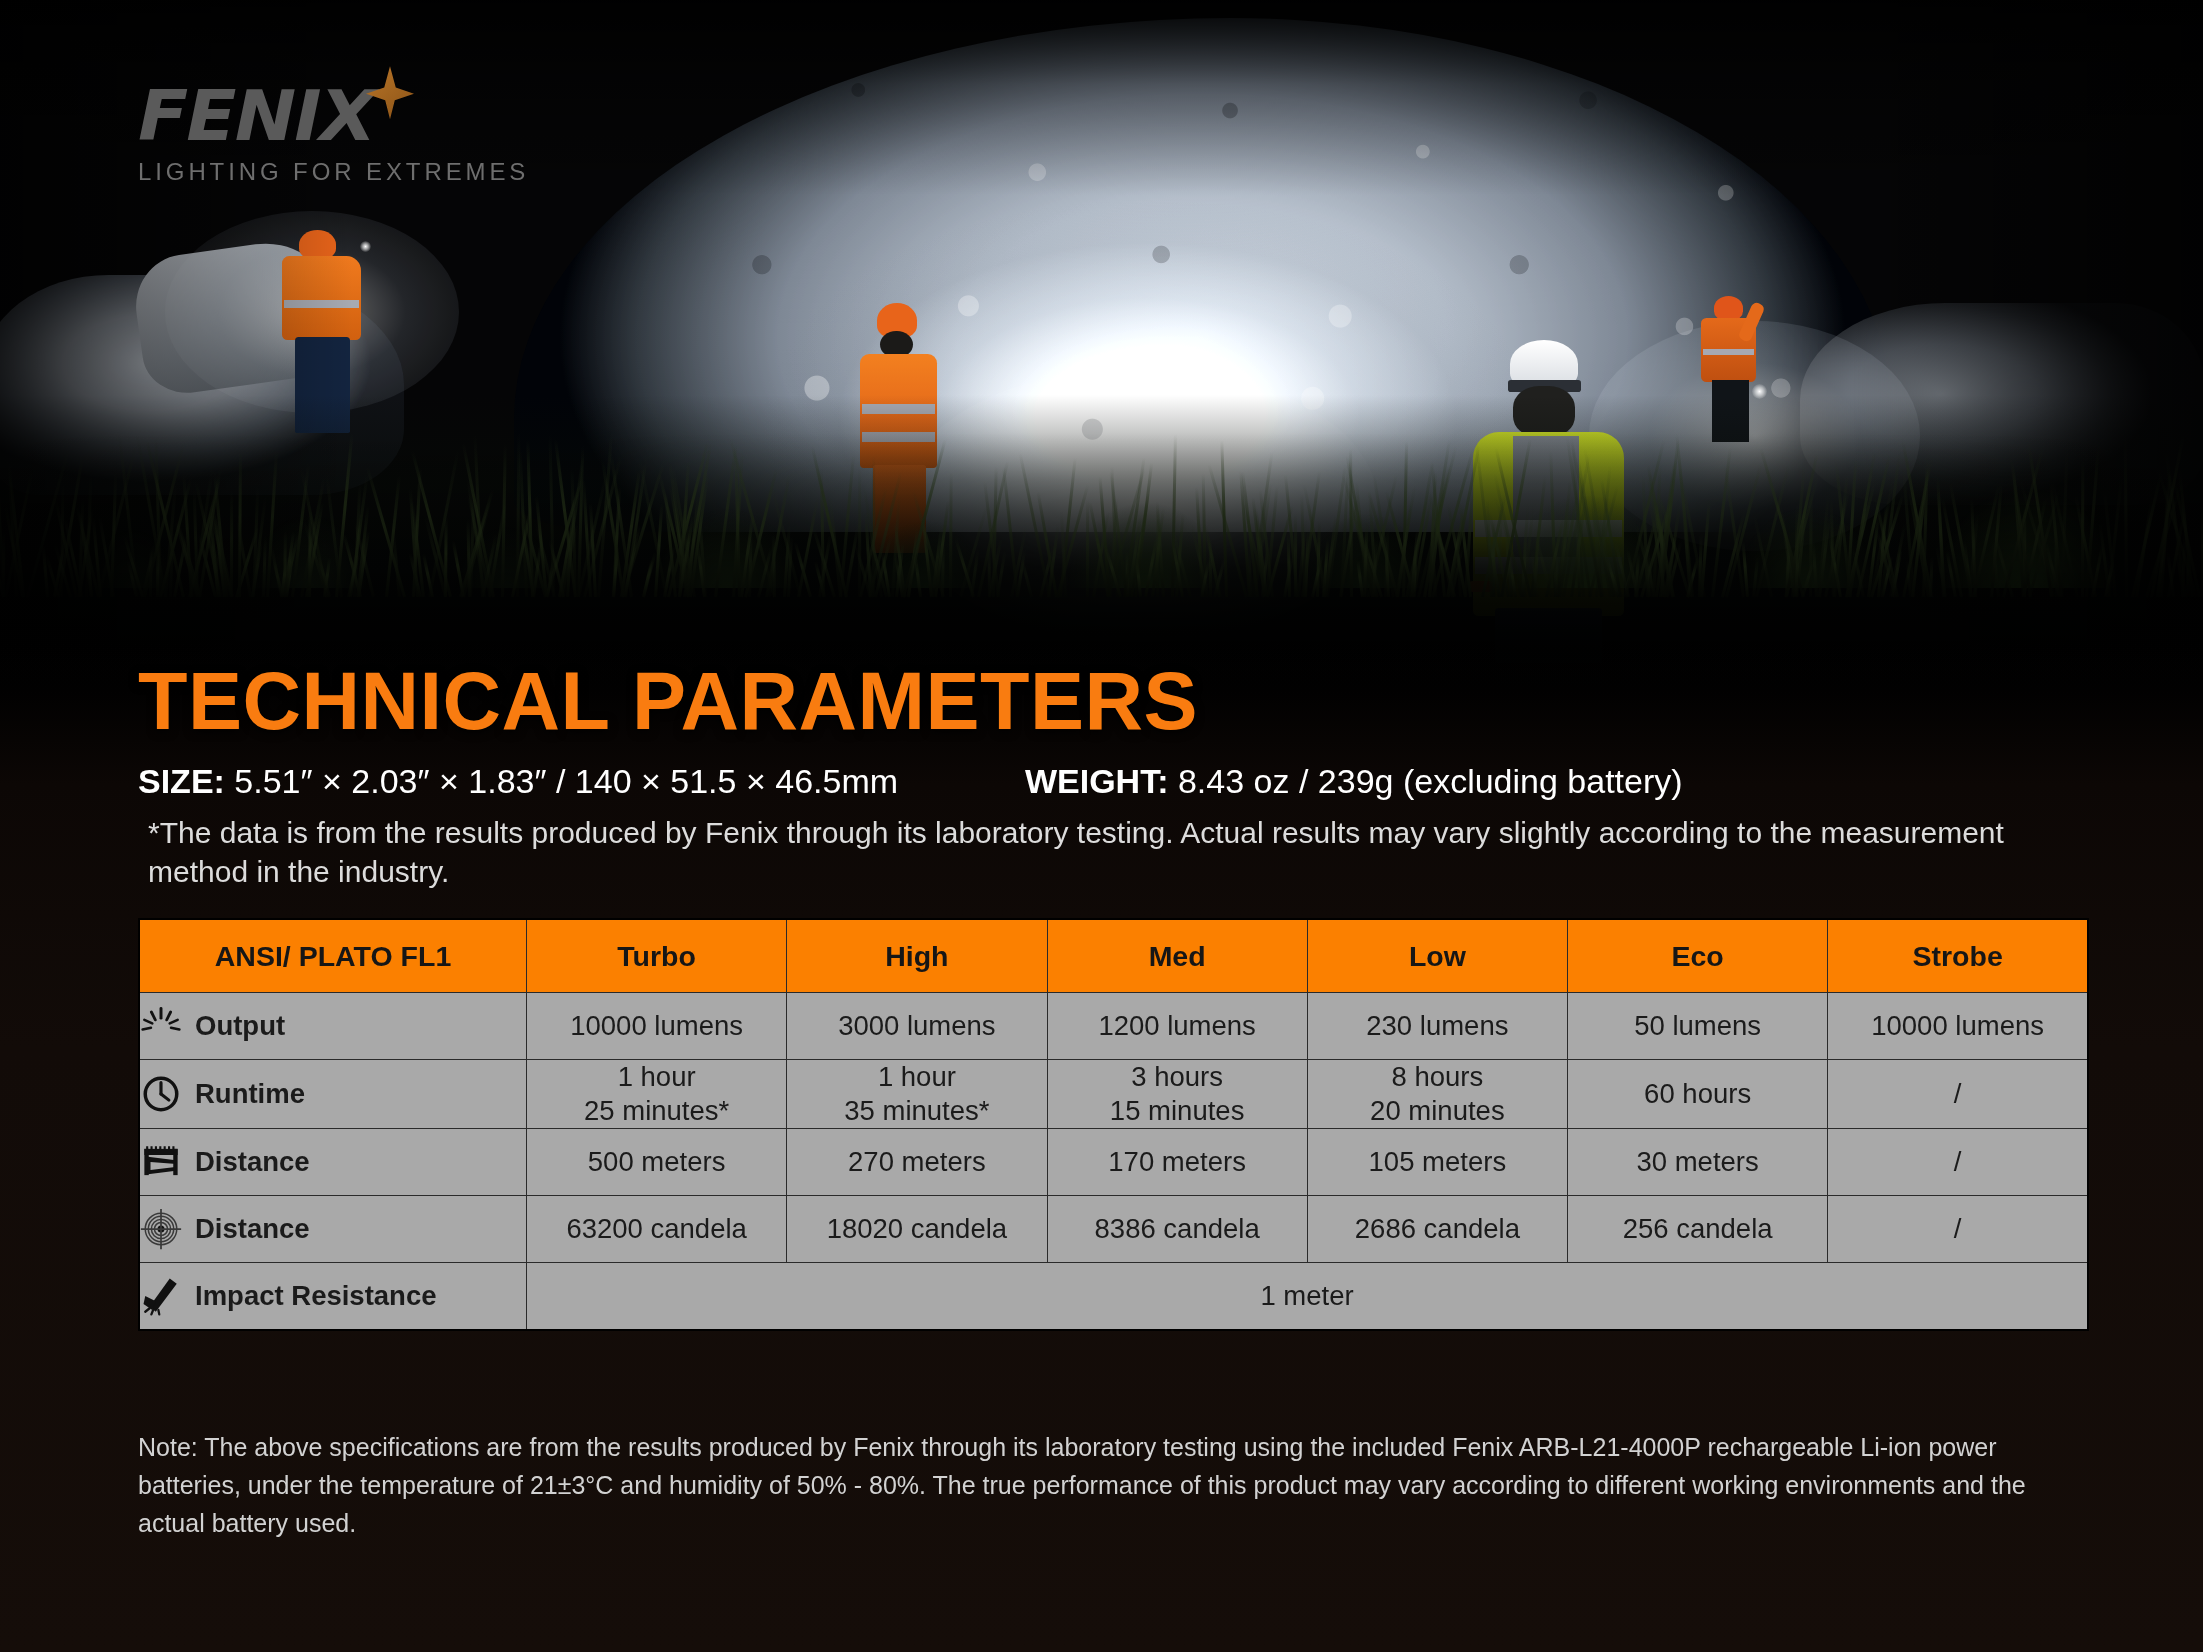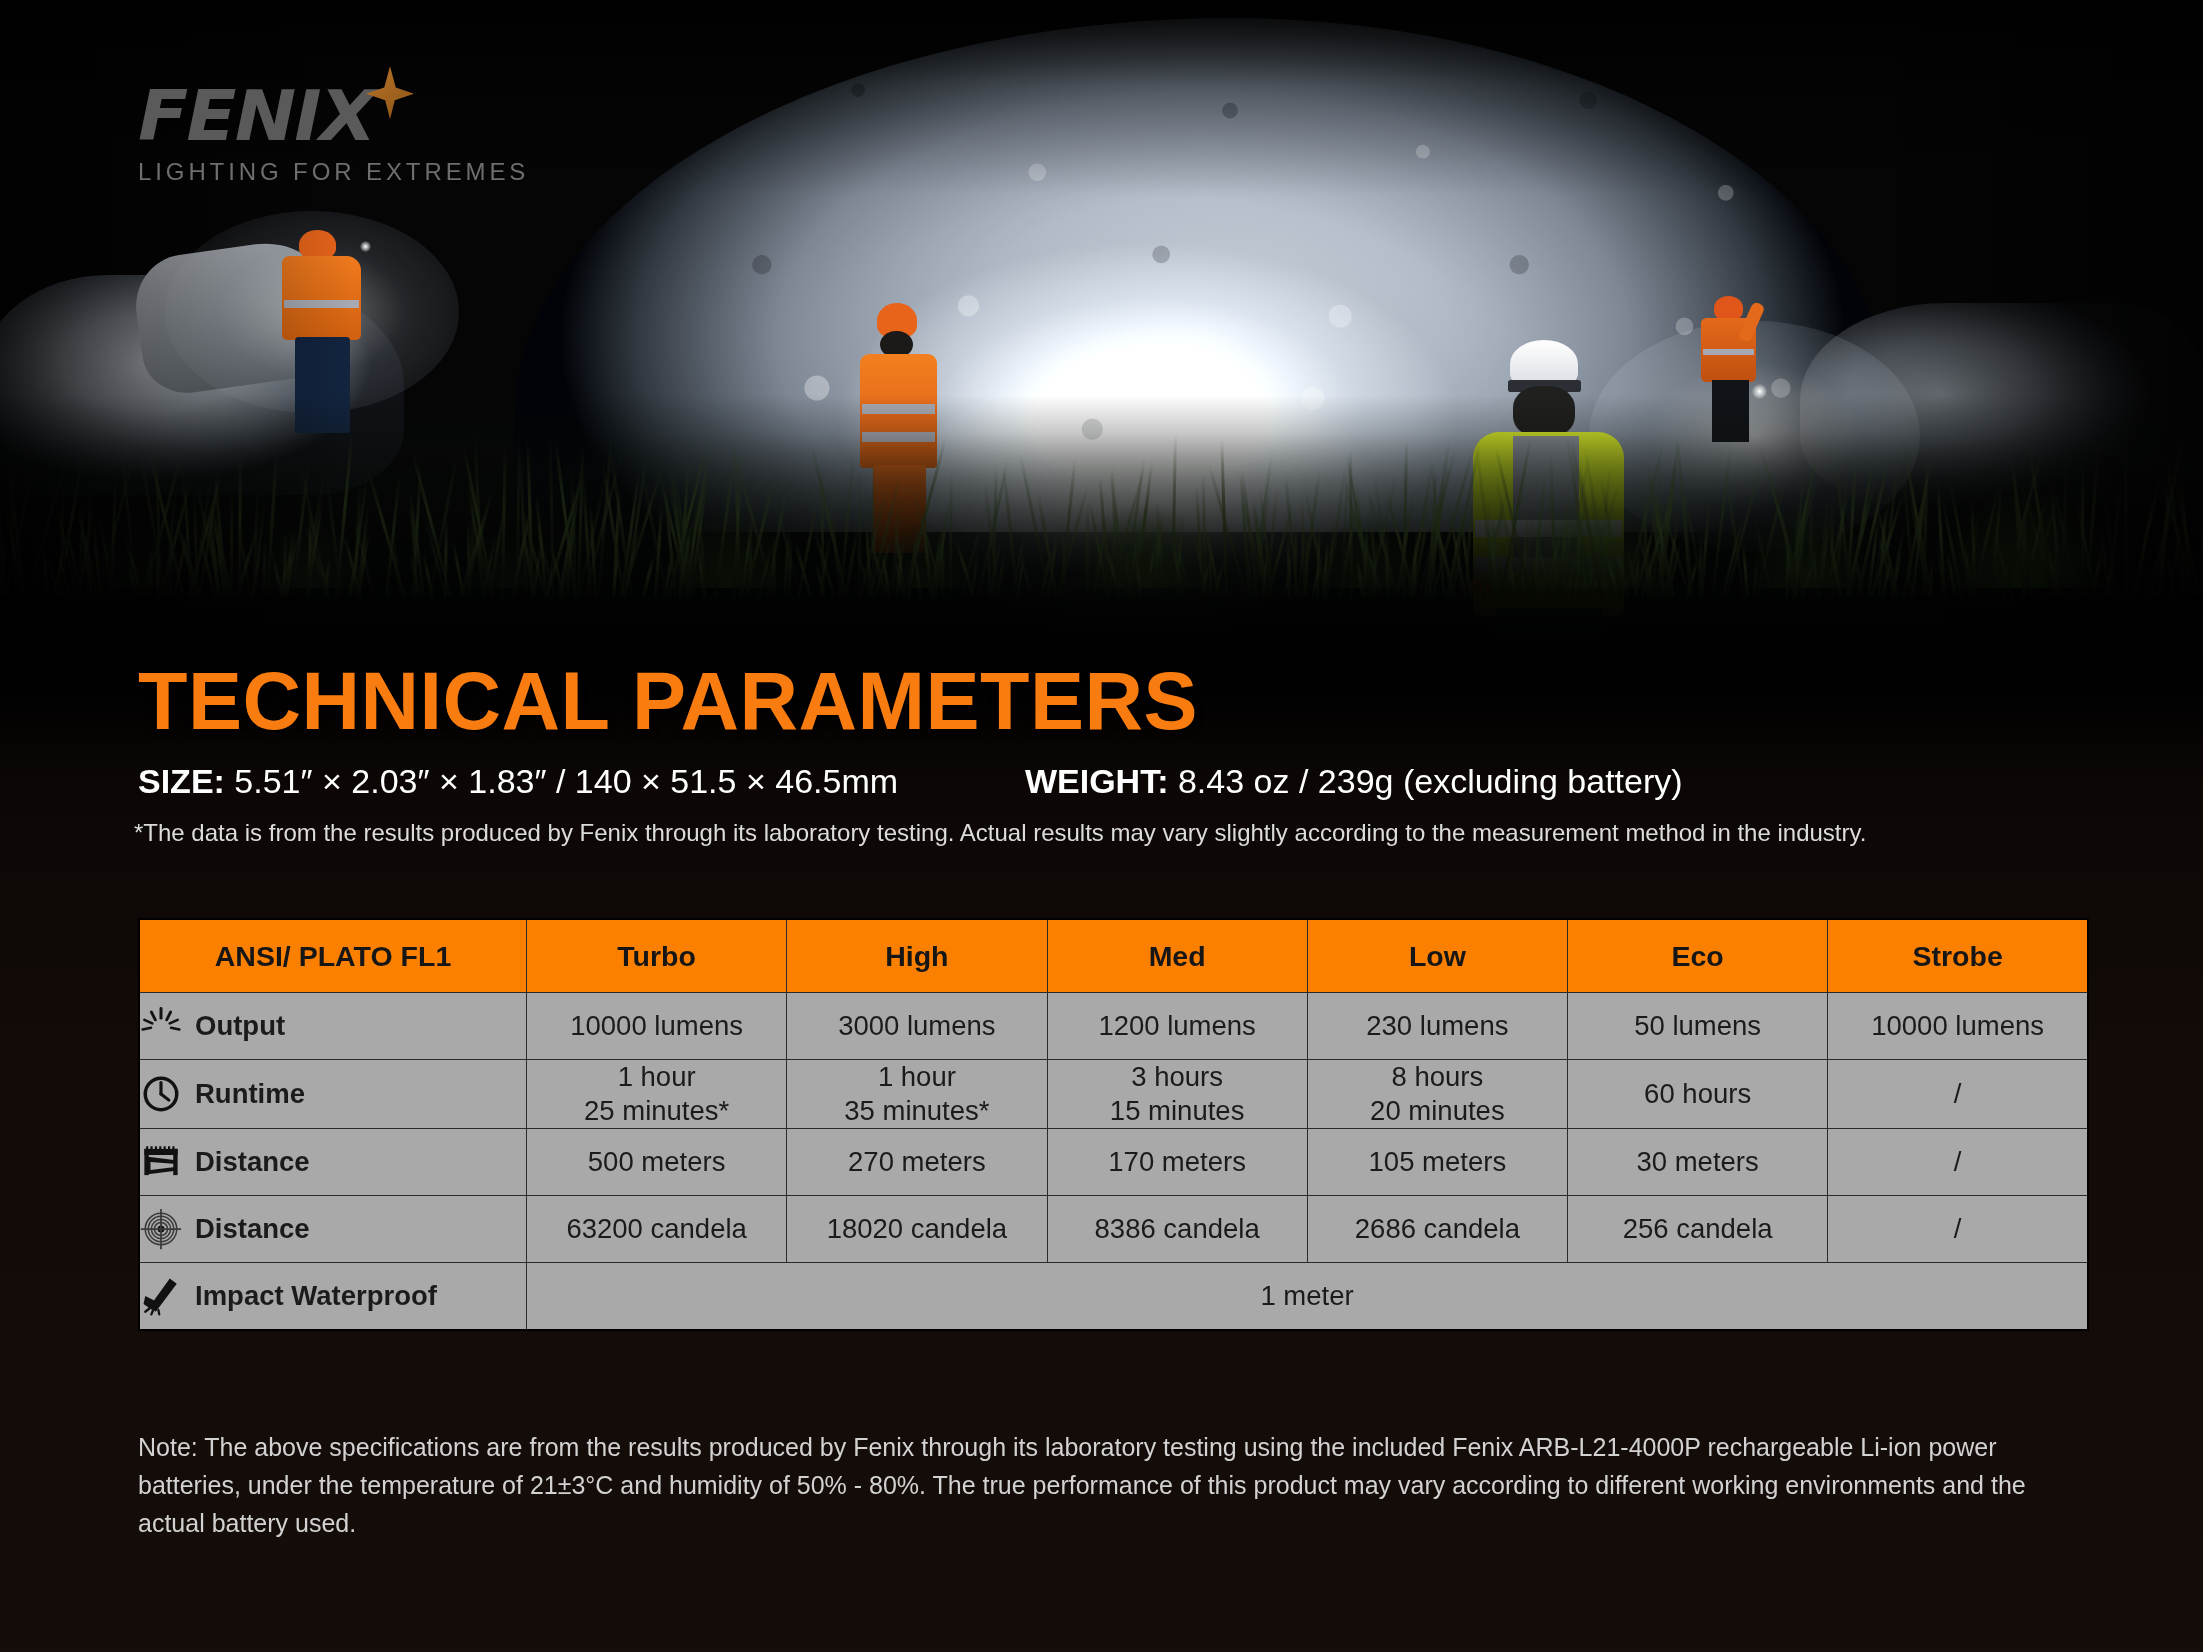"*The data is from the" .disclaimer { font-size: 24px -> 30px; left: 134px -> 148px }
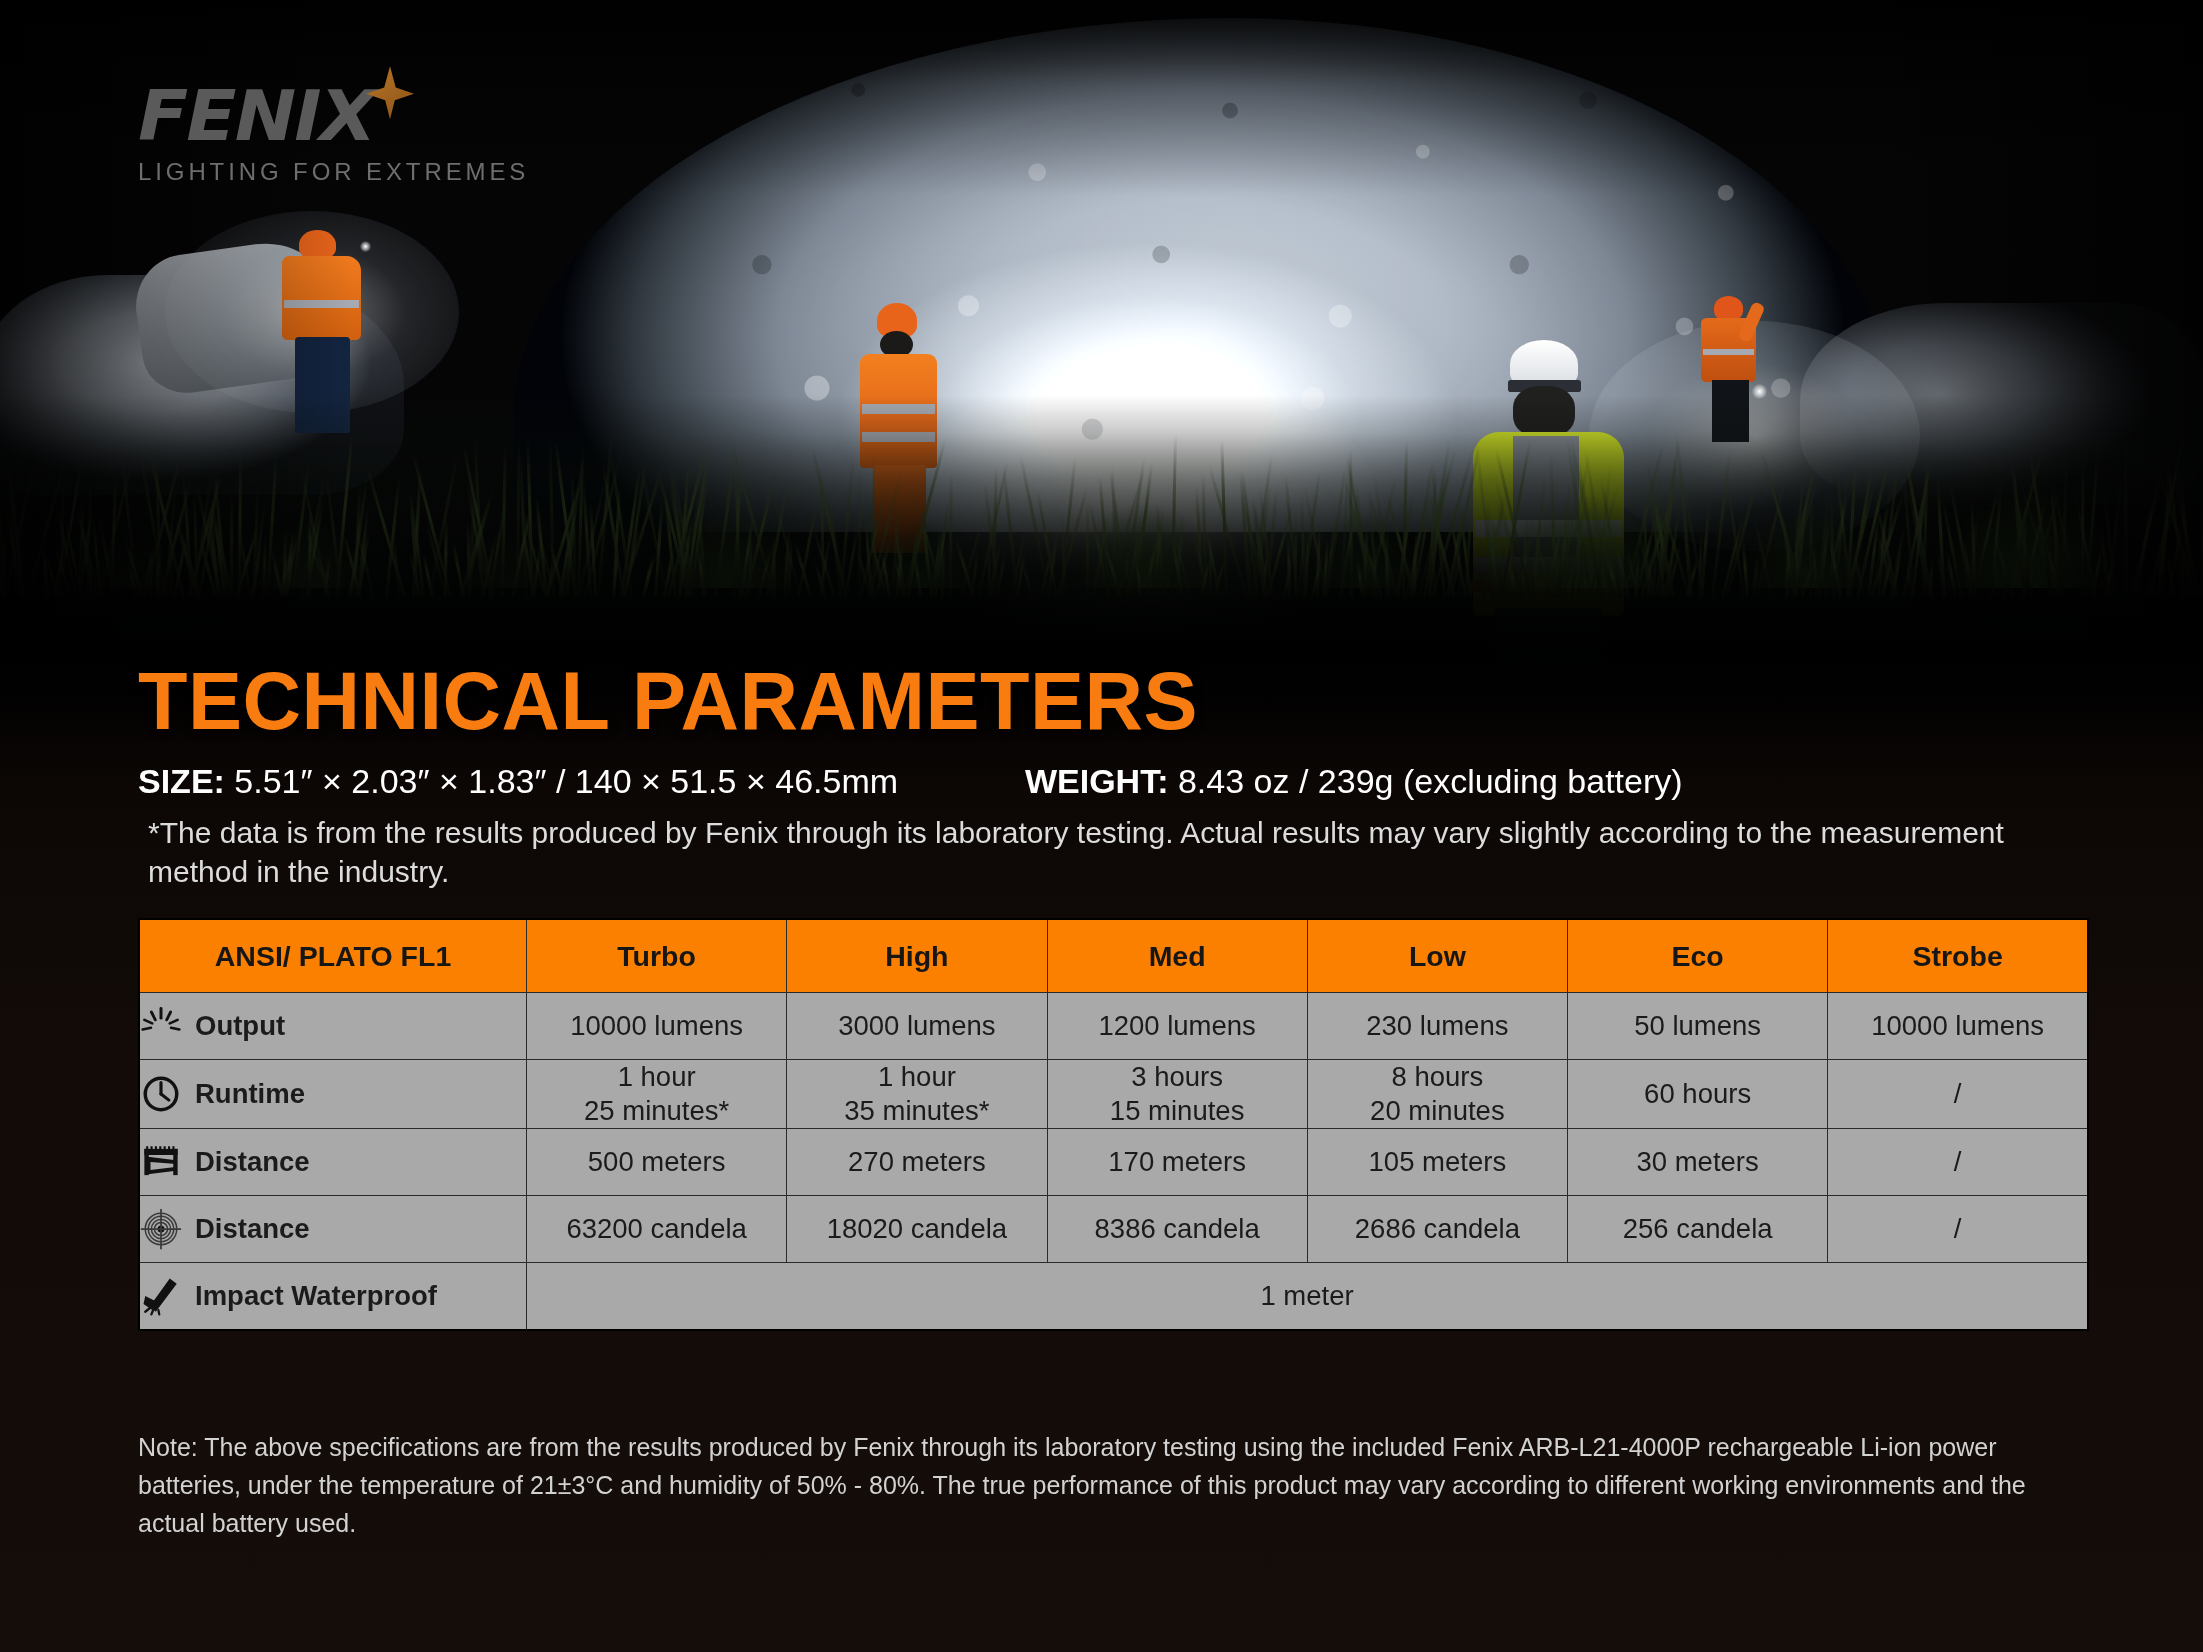"Impact Waterproof" span { text: Waterproof -> Resistance }
